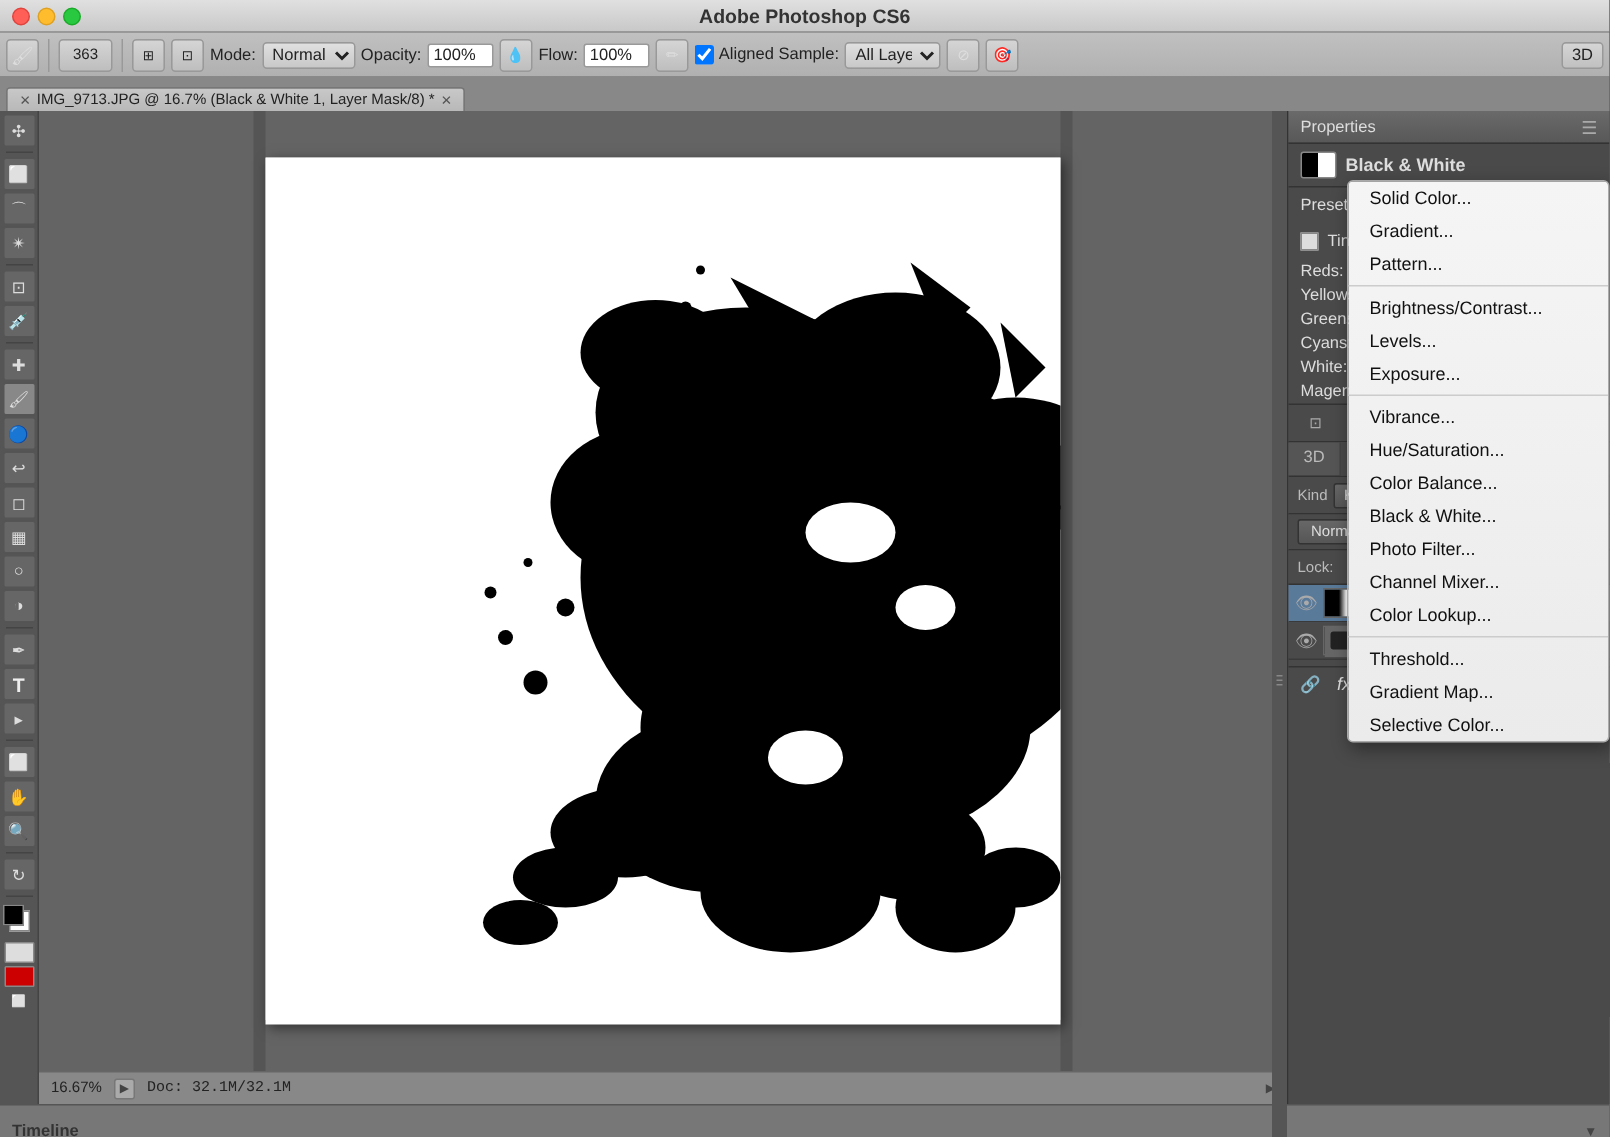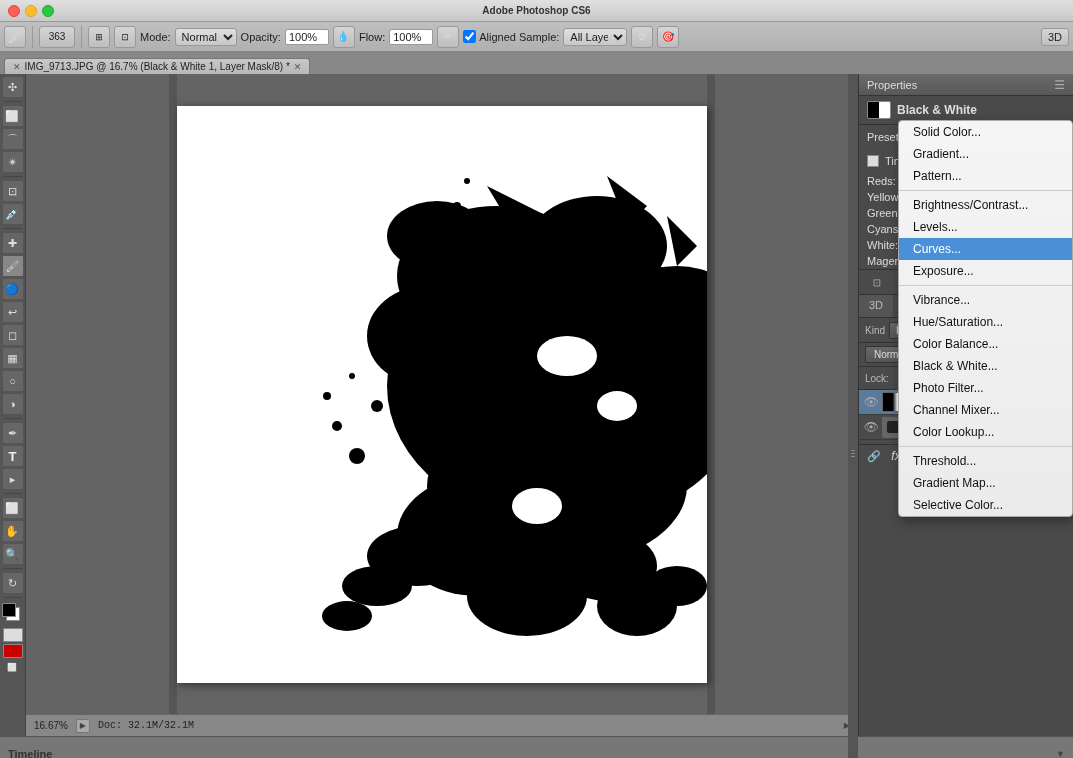"Adobe Photoshop CS6" #titlebar .title { font-size: 10px -> 13px }
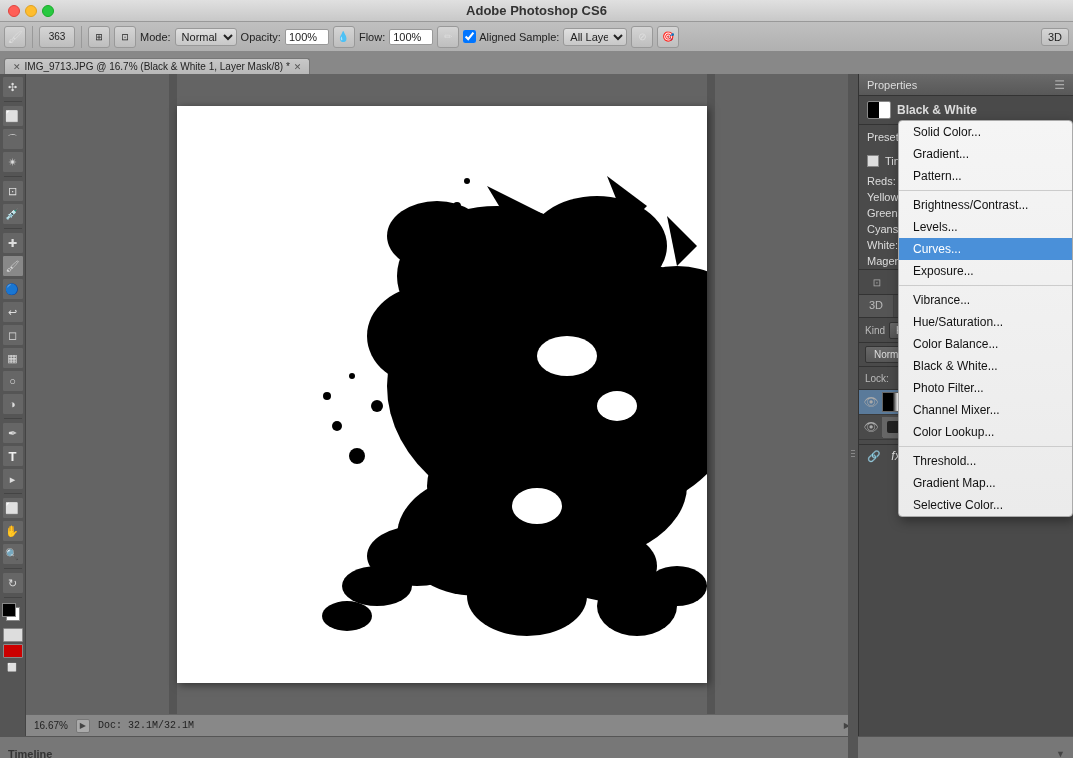"Aligned Sample:" .checkbox-label { align-items: center -> none }
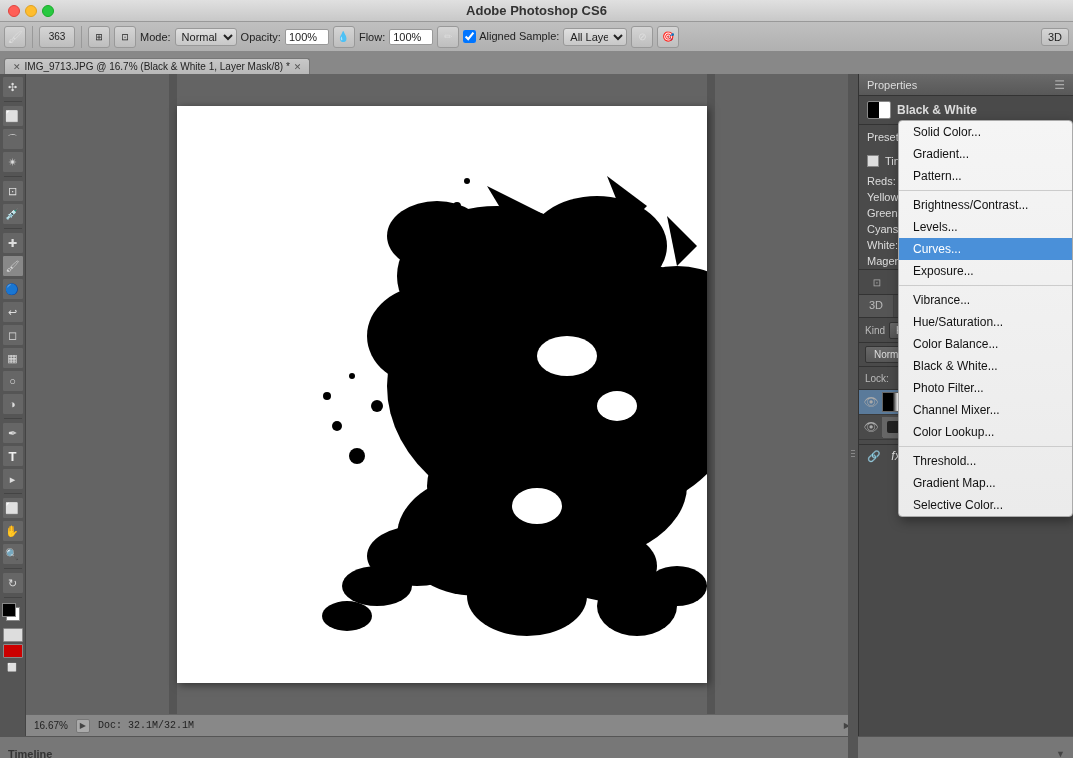"Curves..." div.menu-item { html: <div>Curves...</div> -> none }
